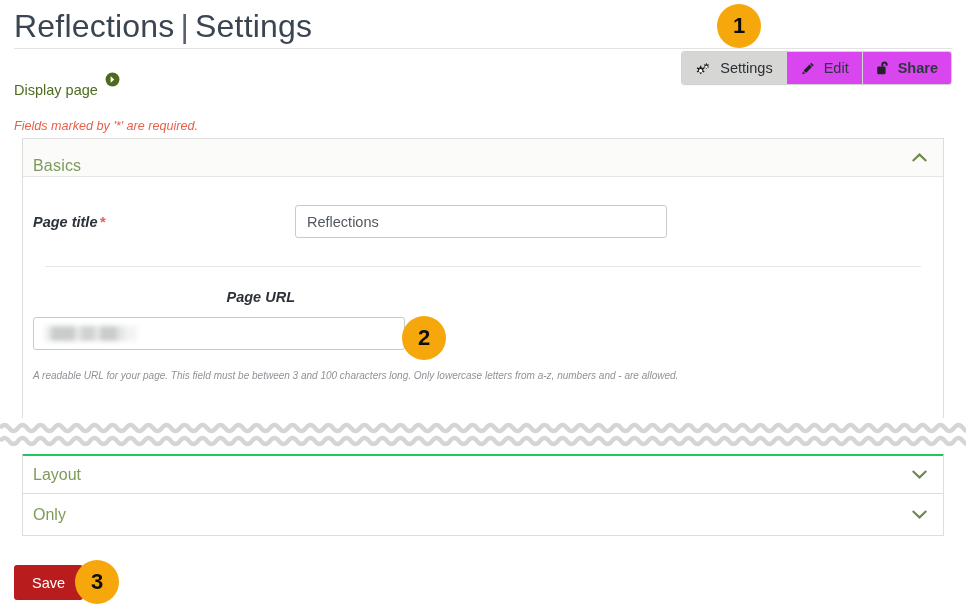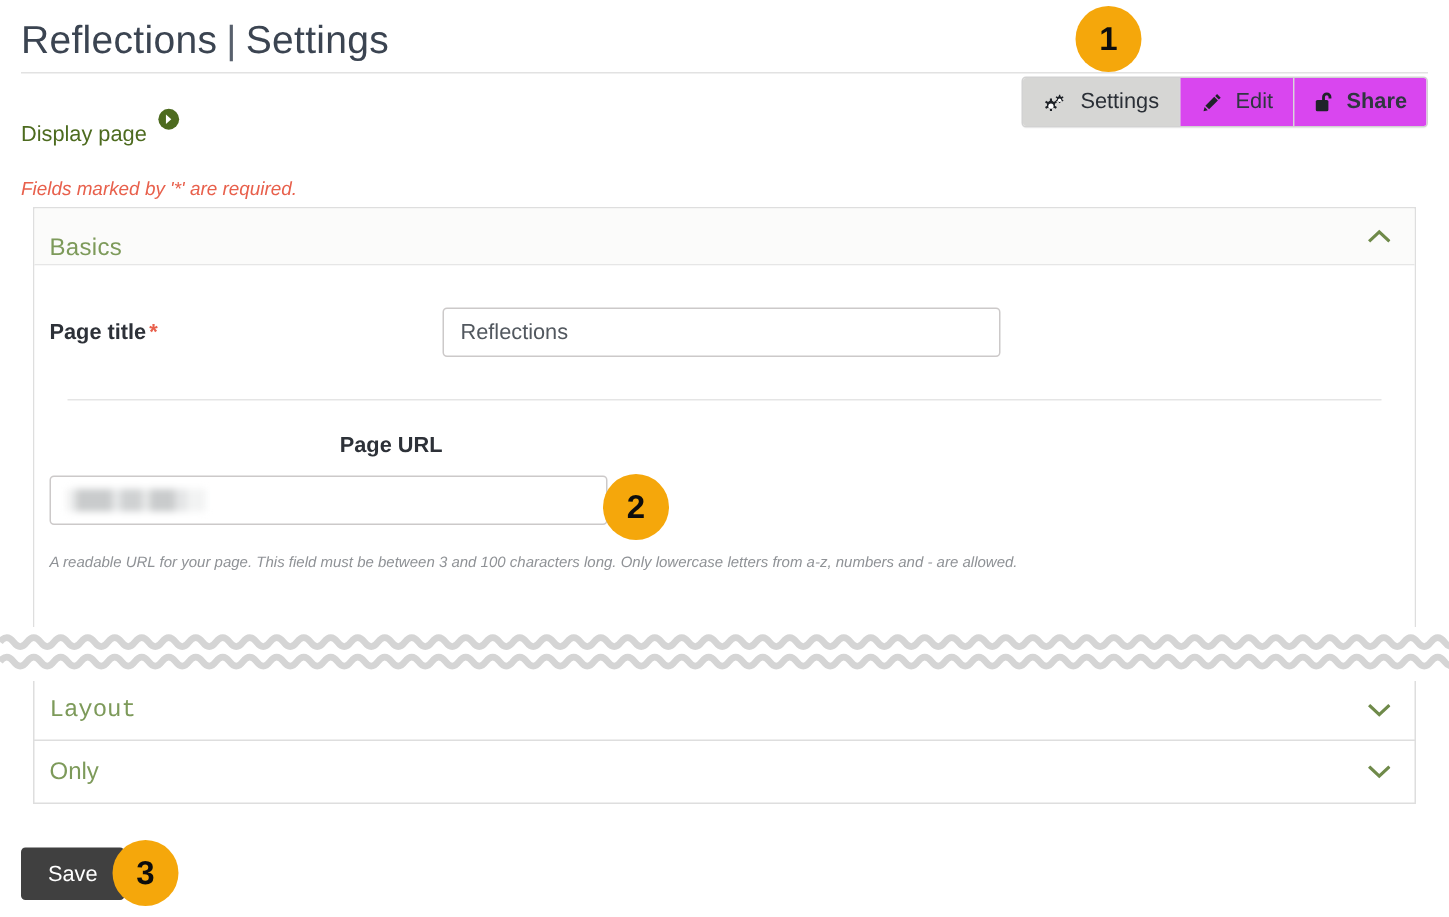"Reflections | Settings" .page-title { font-size: 26px -> 32px }
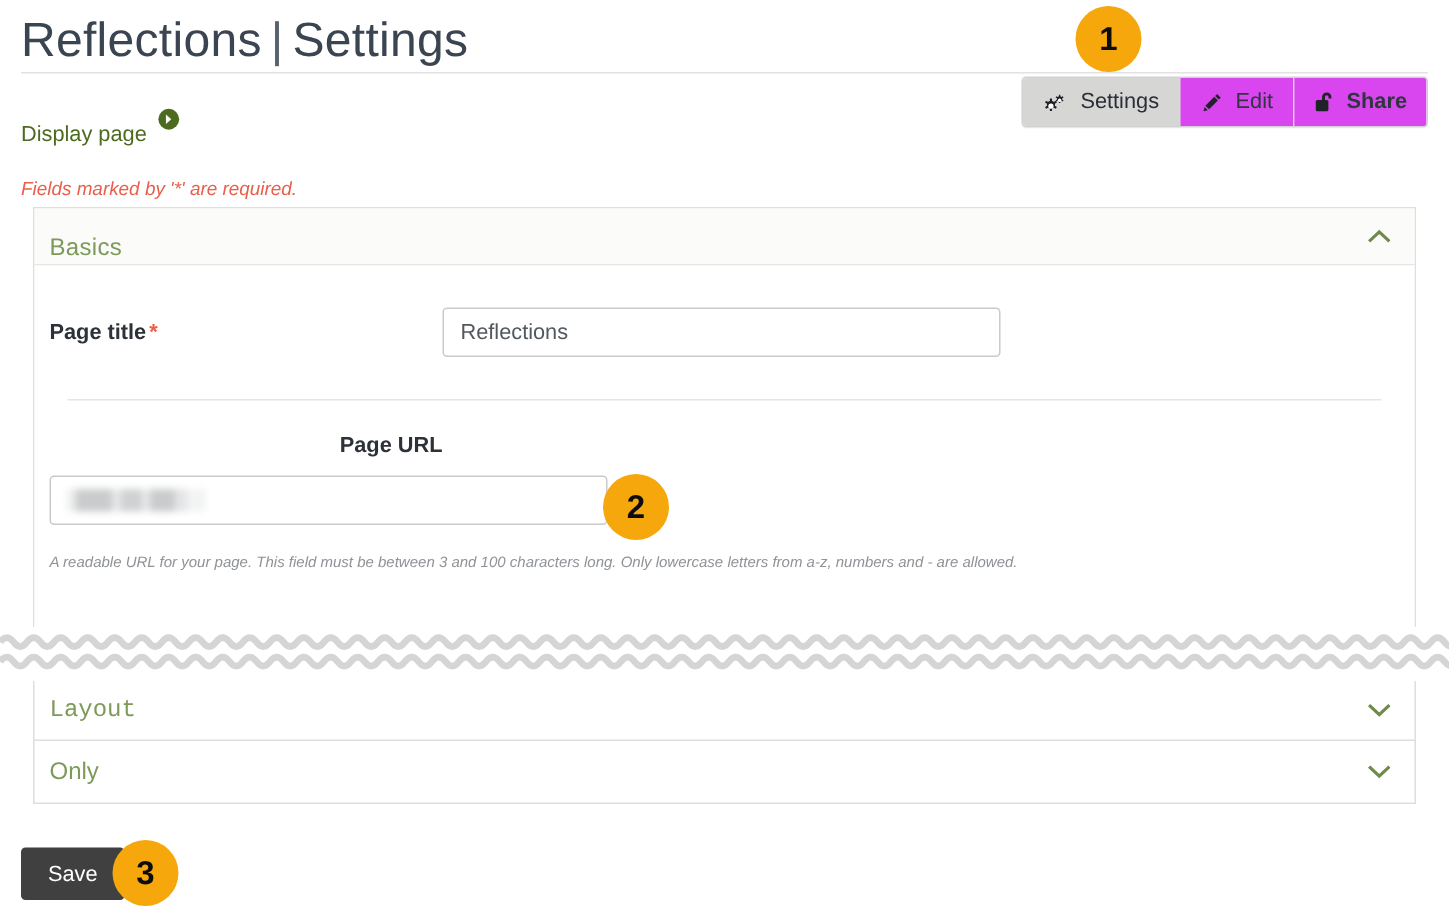"Page title *" .form-row .lab { font-style: none -> italic }
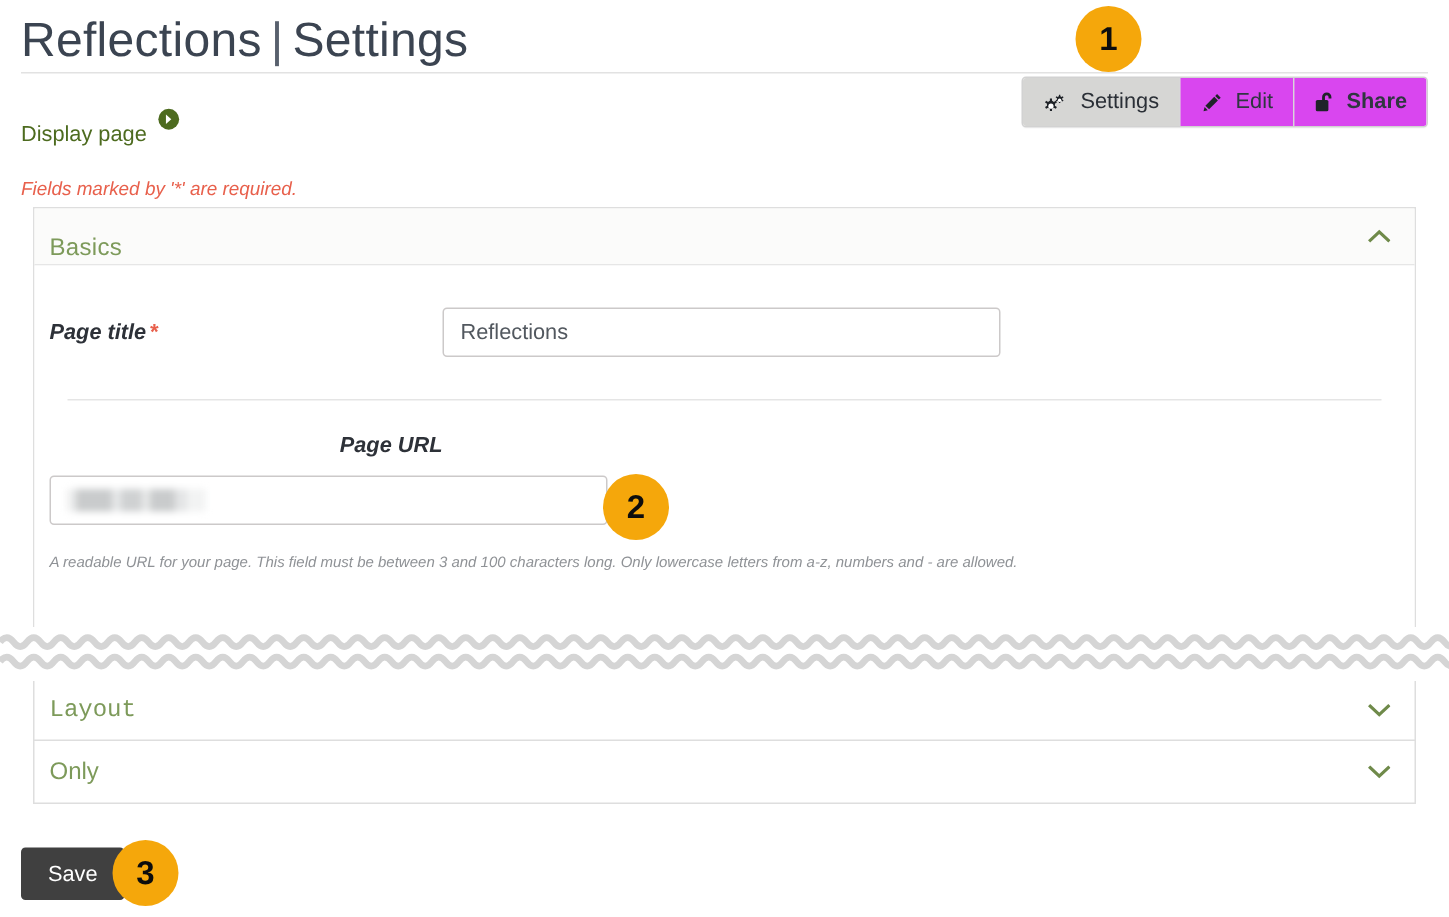"Layout" .collapsed-head.first { border-top: 1px solid #22c55e -> 4px solid #22c55e; font-family: Liberation Mono, monospace -> none }
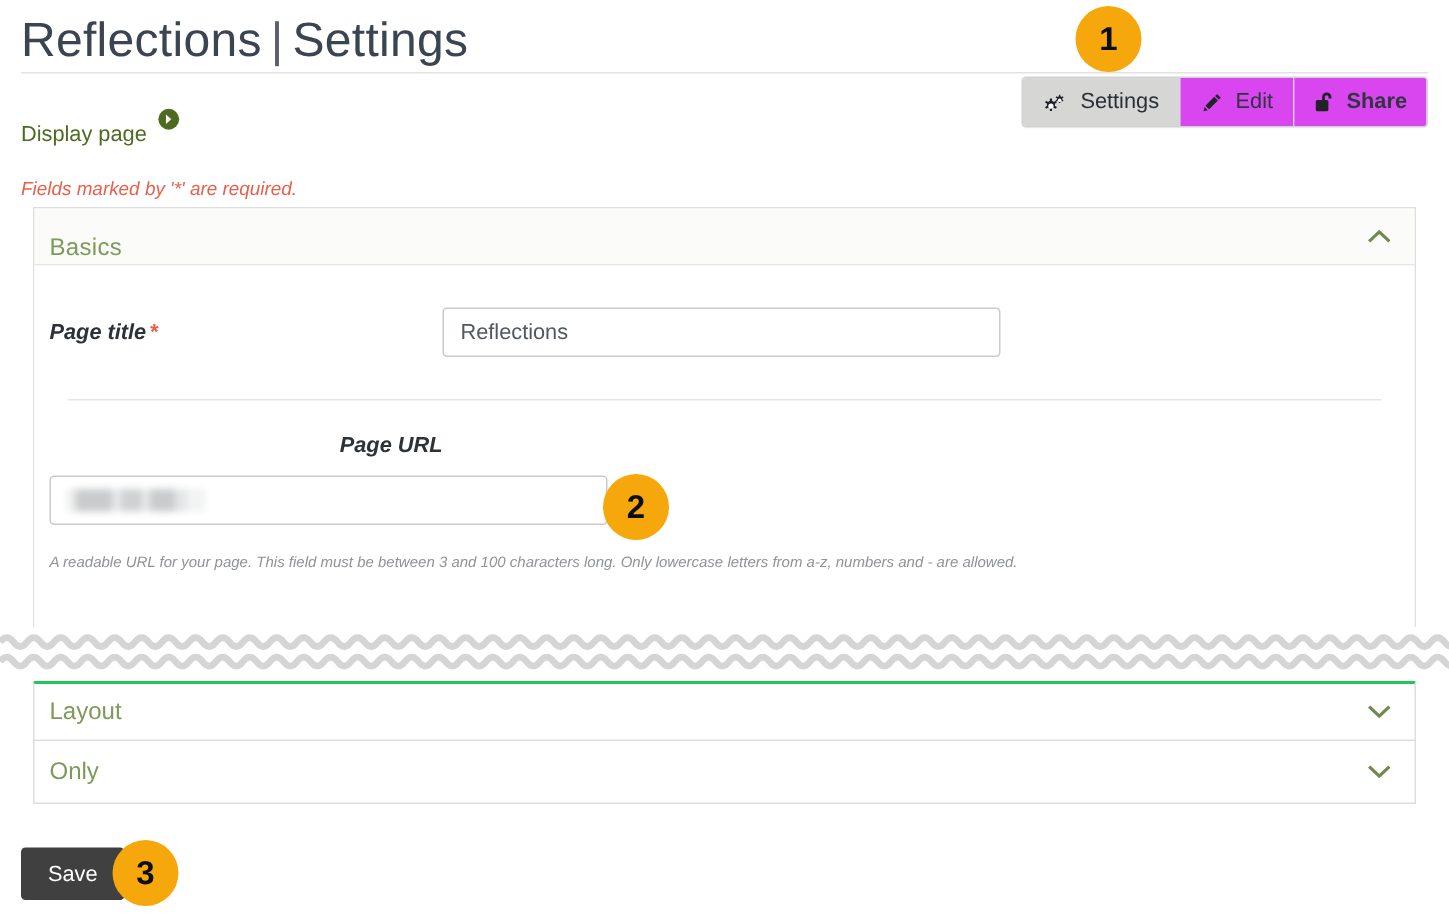"Save" .save-btn { background: #404040 -> #b91c1c }
